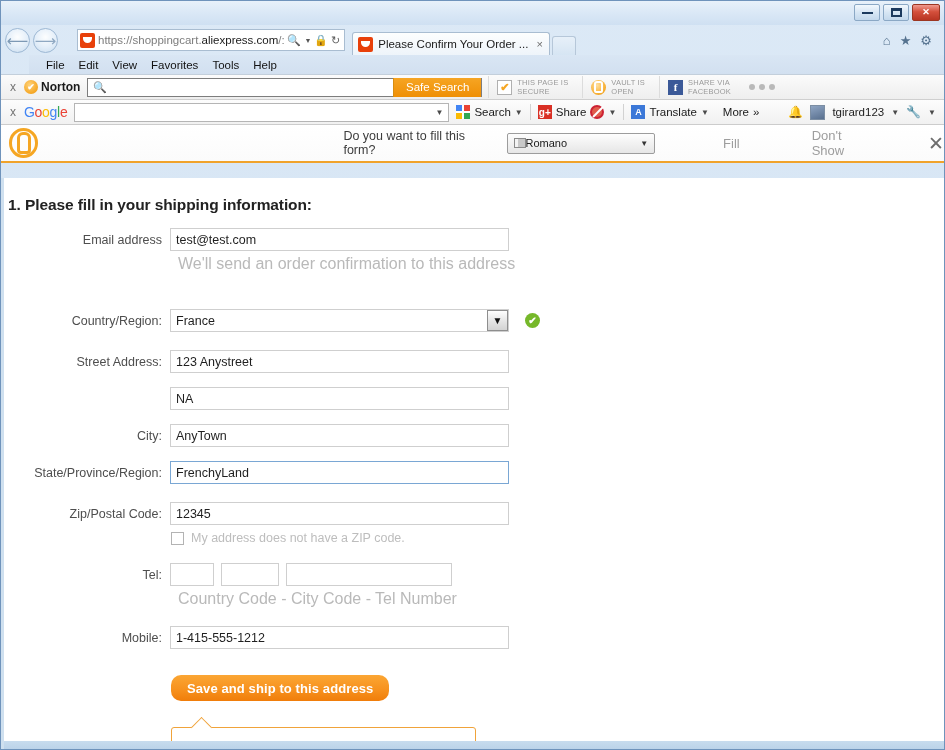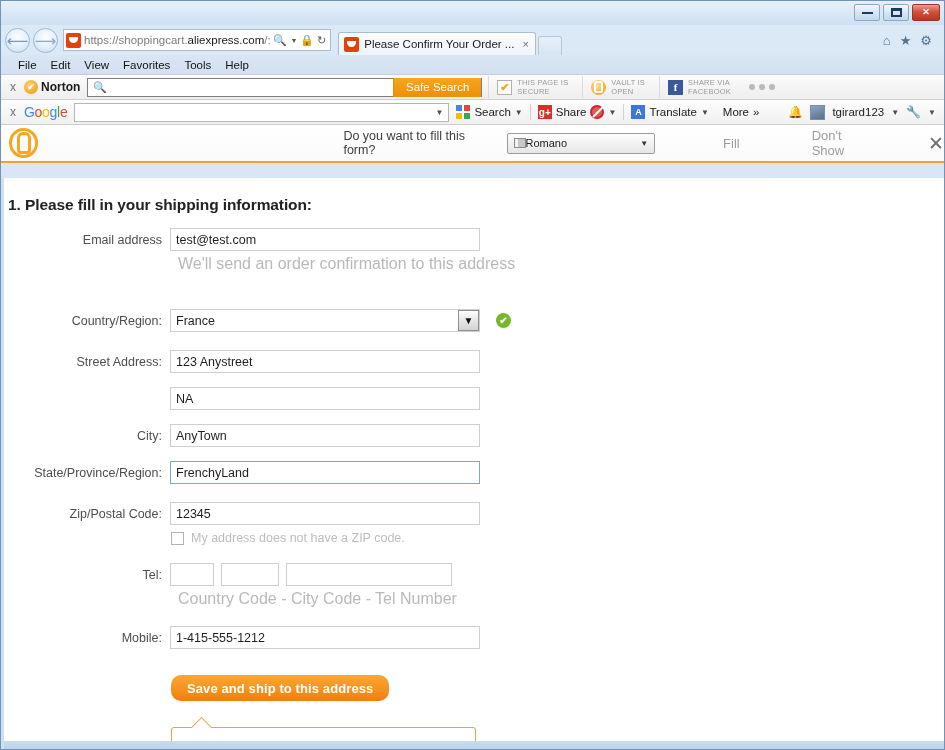"https://shoppingcart.aliexpress.com/:" .addrbar { margin-left: 2px -> 16px }
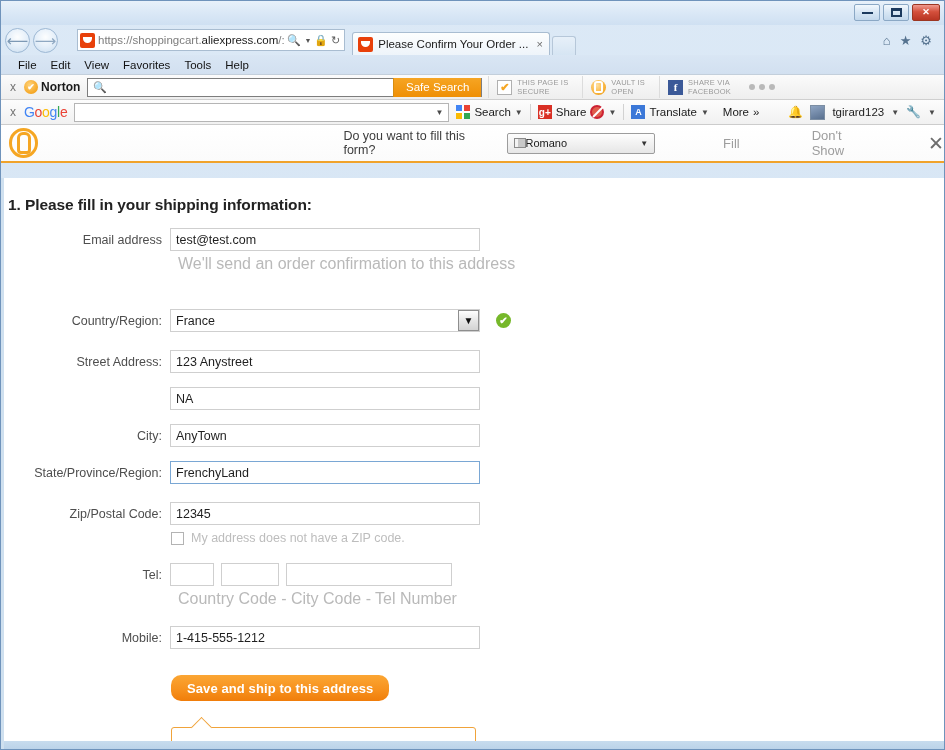"File" .menubar { margin-left: none -> 28px }
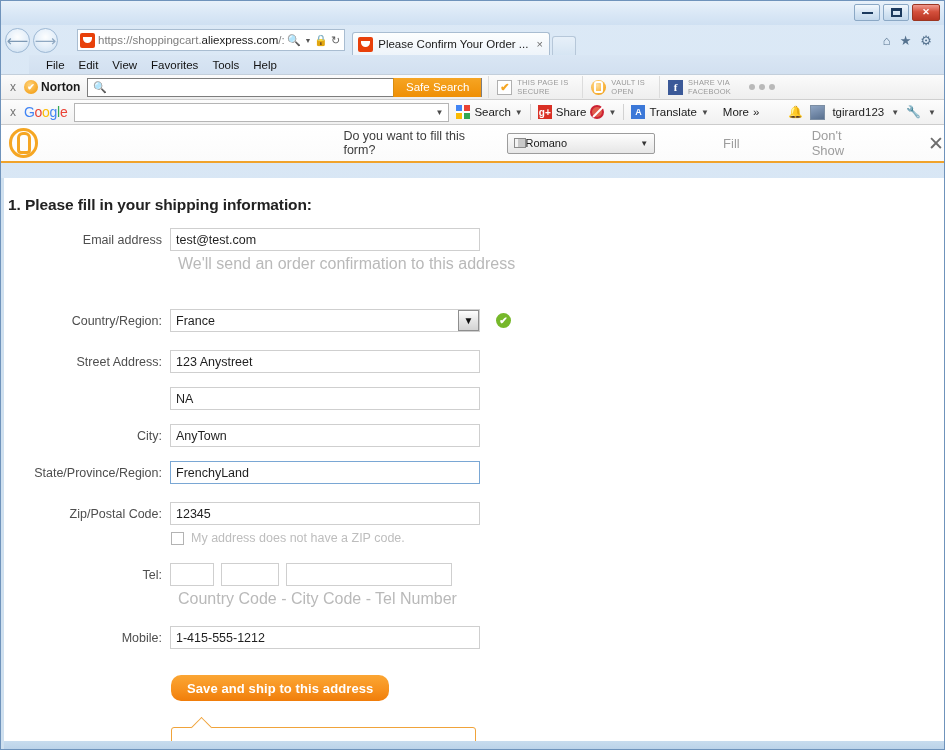"test@test.com" .fld { width: 310px -> 339px }
